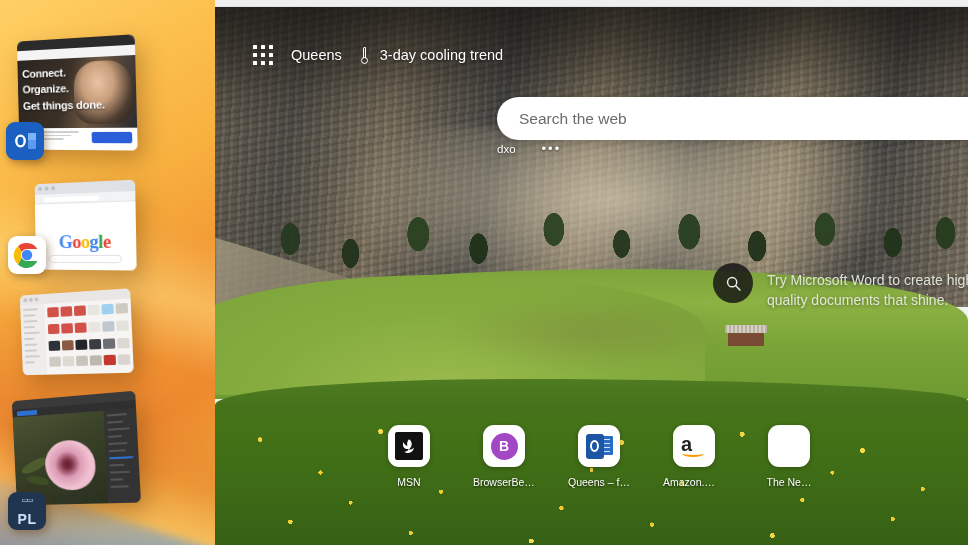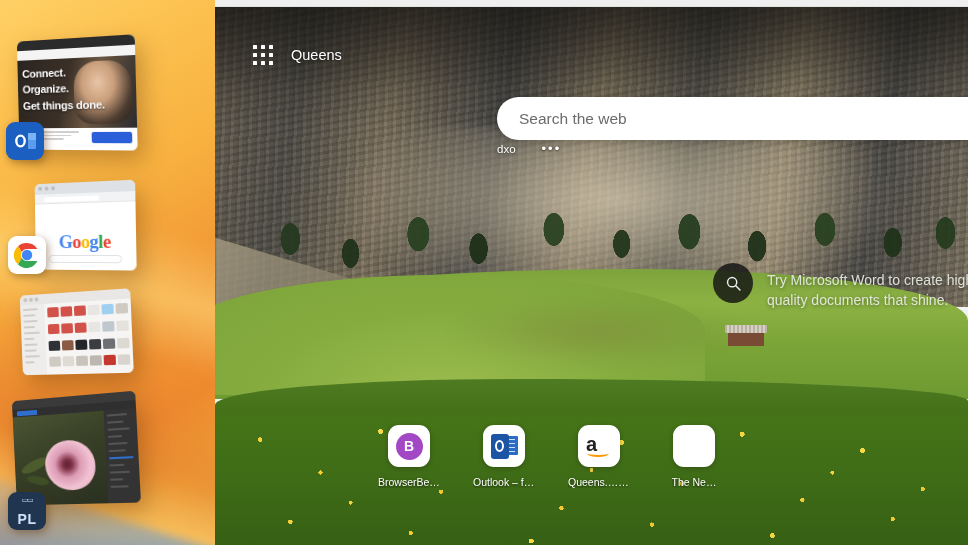"3-day cooling trend" div.wxwrap { html: none -> <div> <span> <span></span> <span></span> </span> <span>3-day cooling trend</span> </div> }
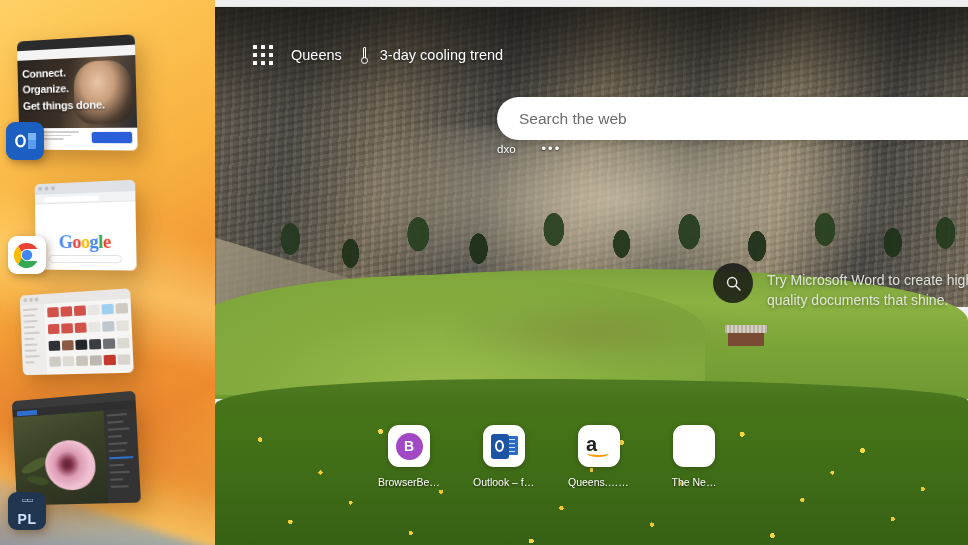"MSN" div.tile { html: none -> <div> <div> <div> <svg> <path></path> </svg> </div> </div> <div>MSN</div> </div> }
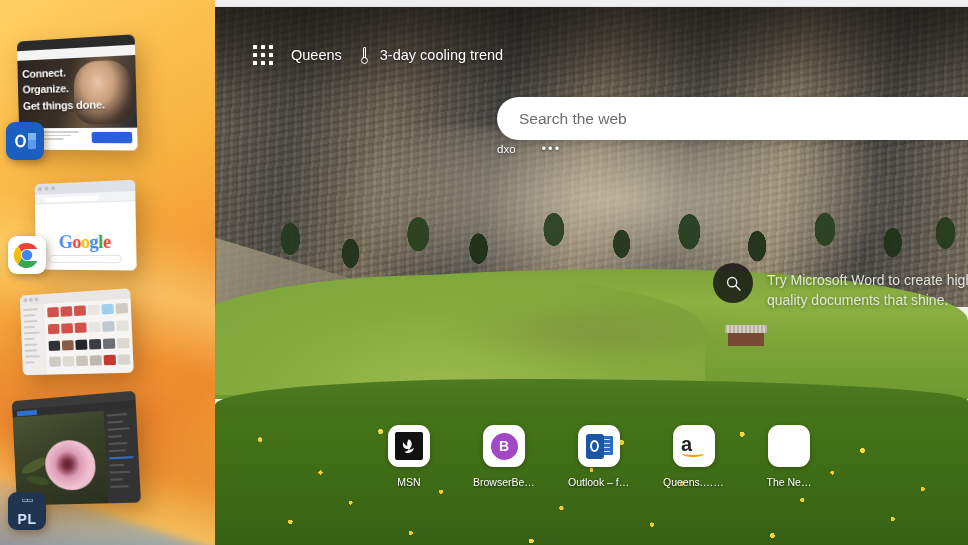"Outlook – fr…" div.lb { text: Outlook -> Queens }
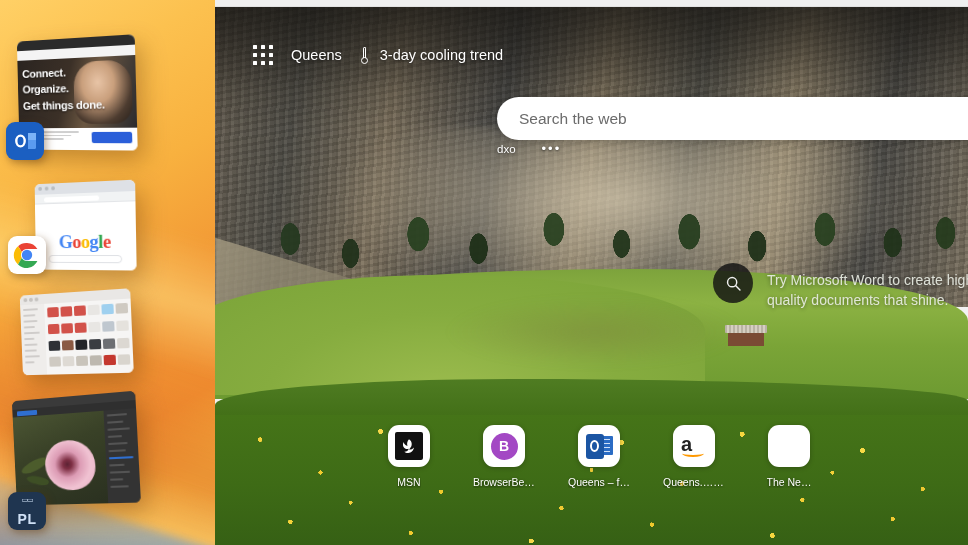"Queens.…" span { text: Queens -> Amazon }
